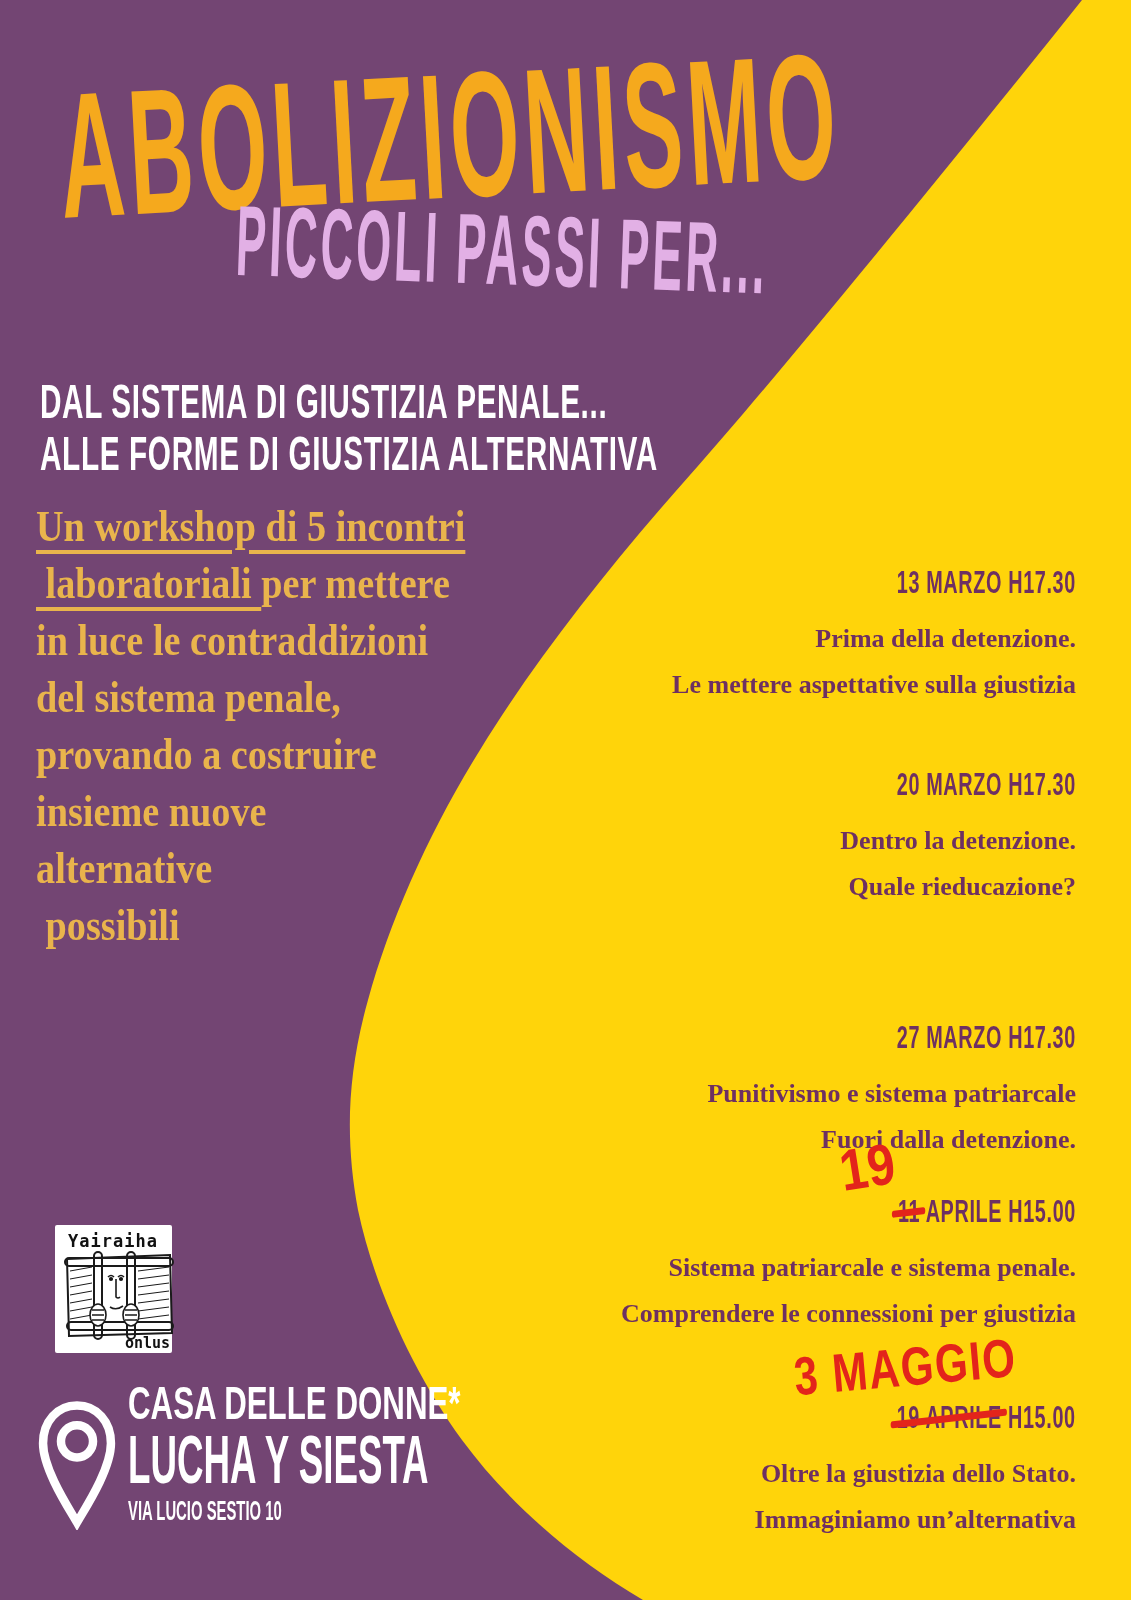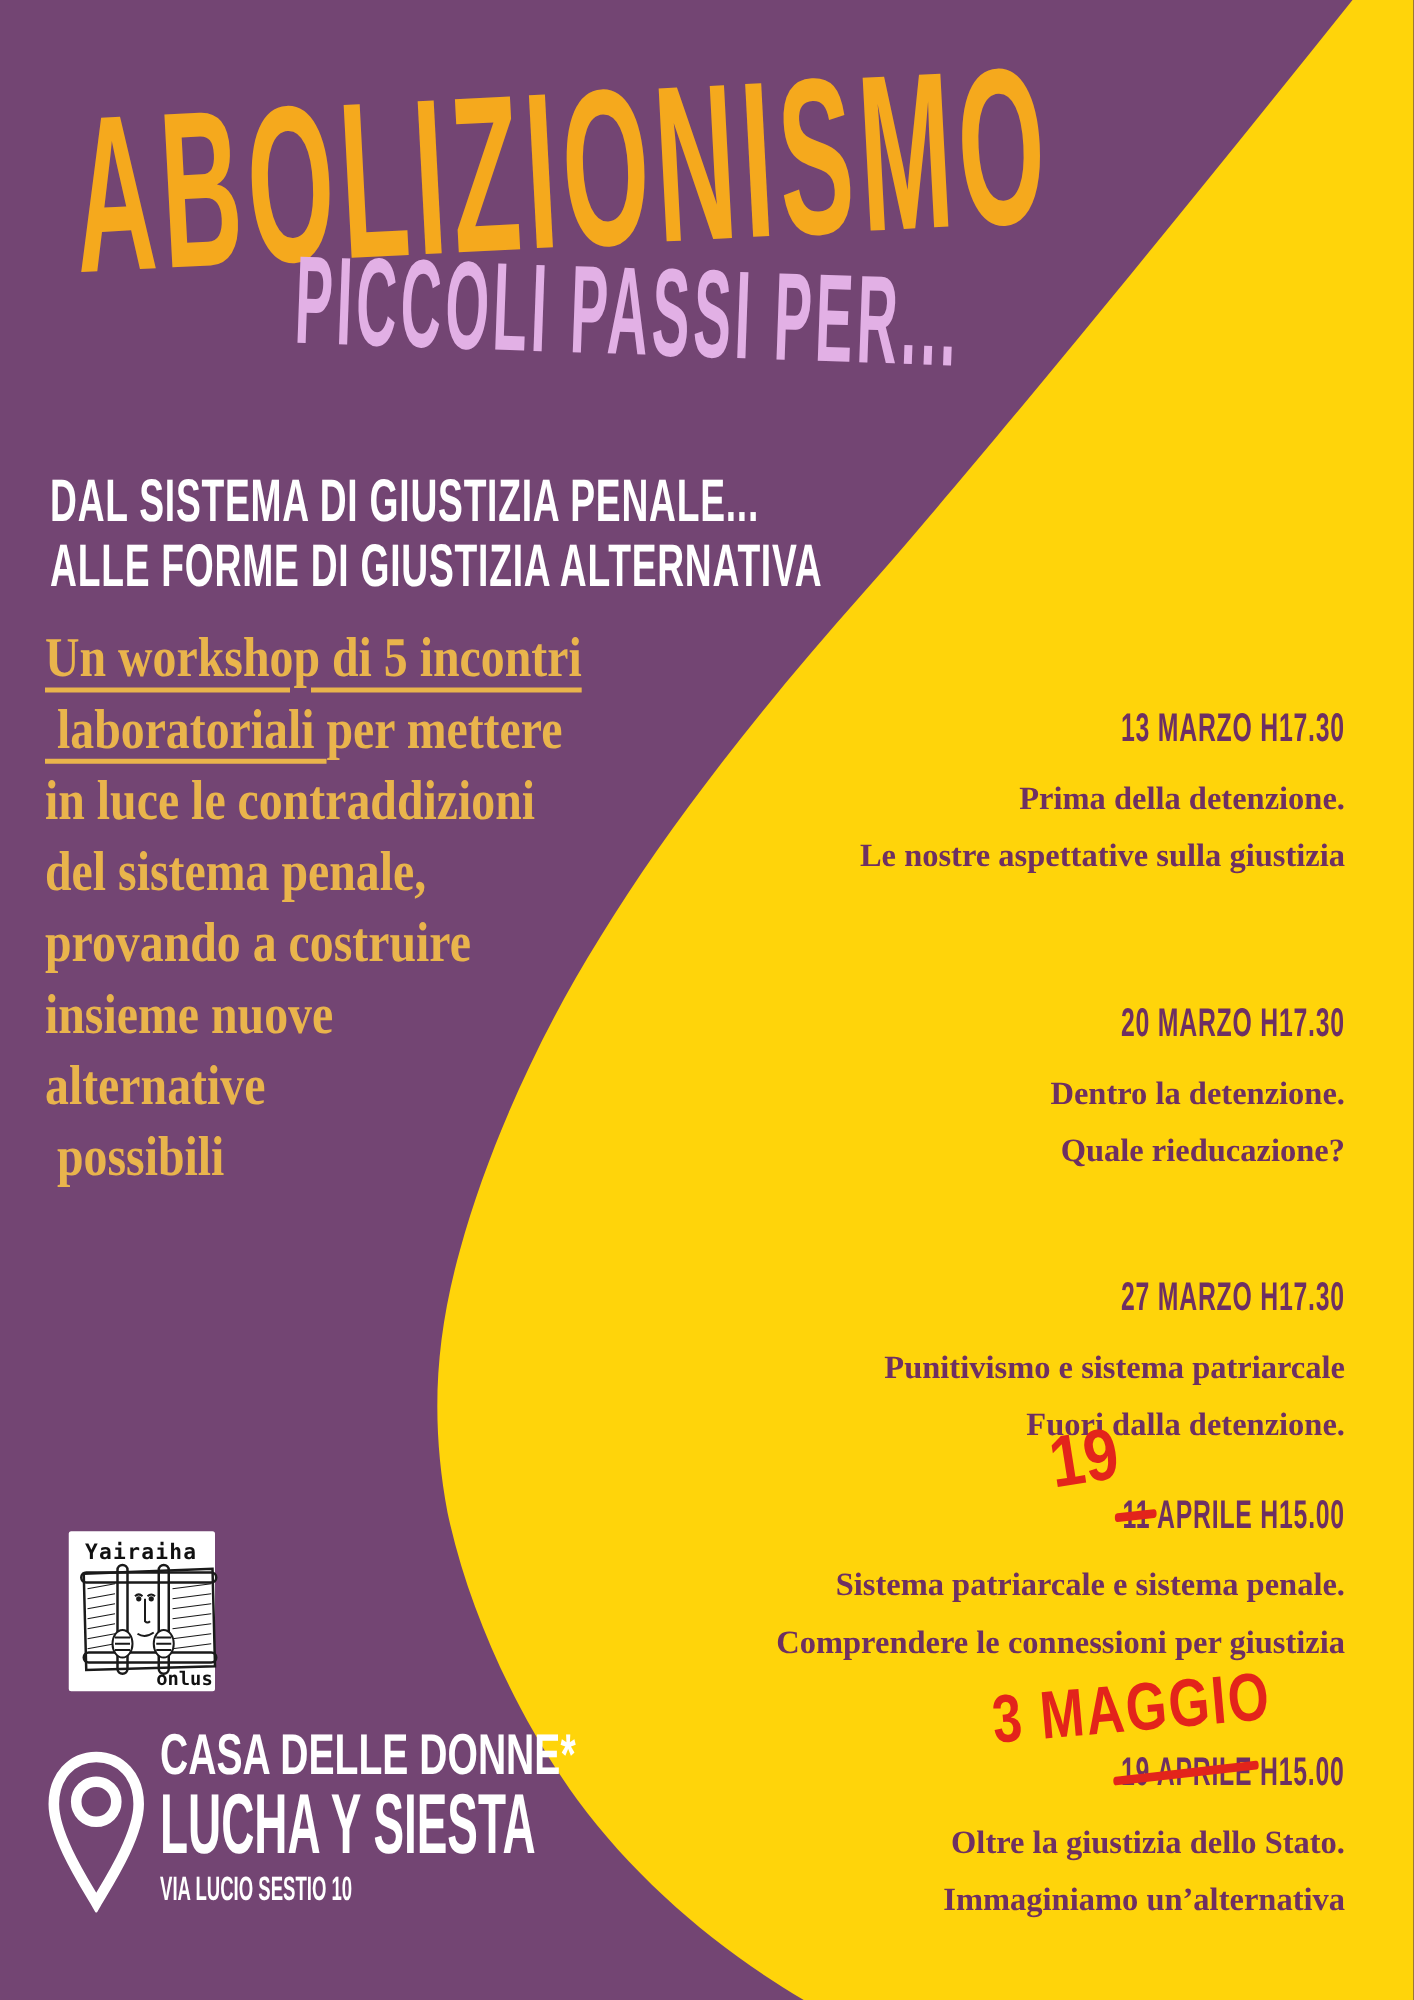"Le nostre aspettative sulla giustizia" div.desc { text: nostre -> mettere }
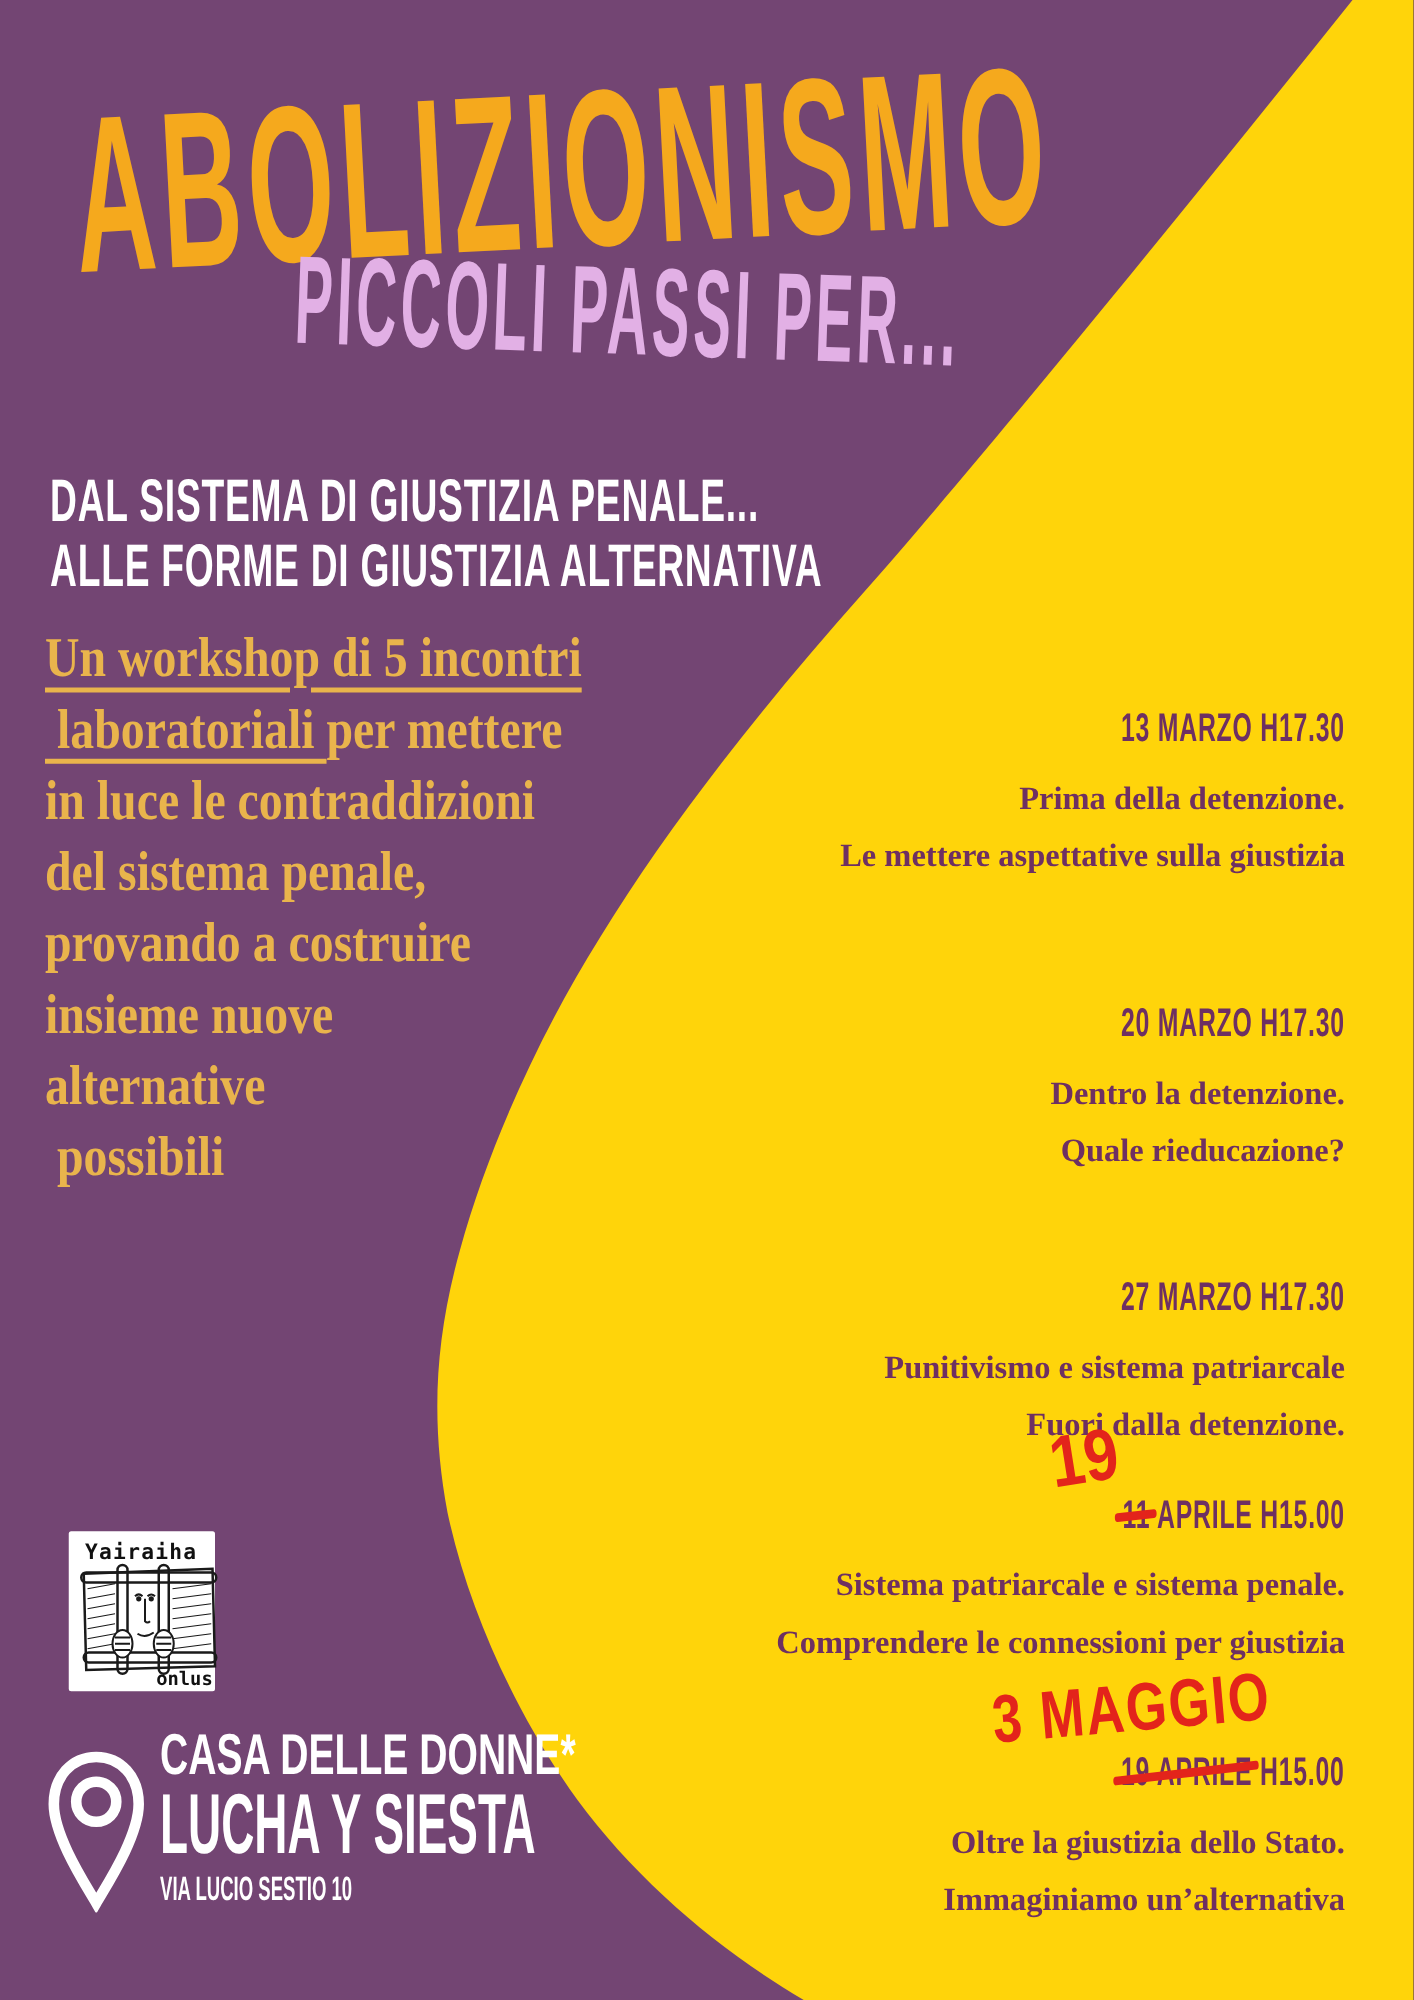"20 MARZO H17.30" div.sched { margin-top: 34px -> none }
